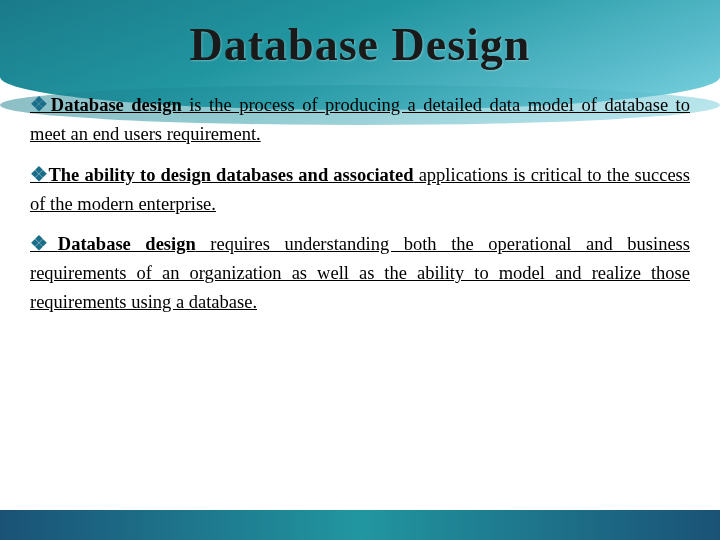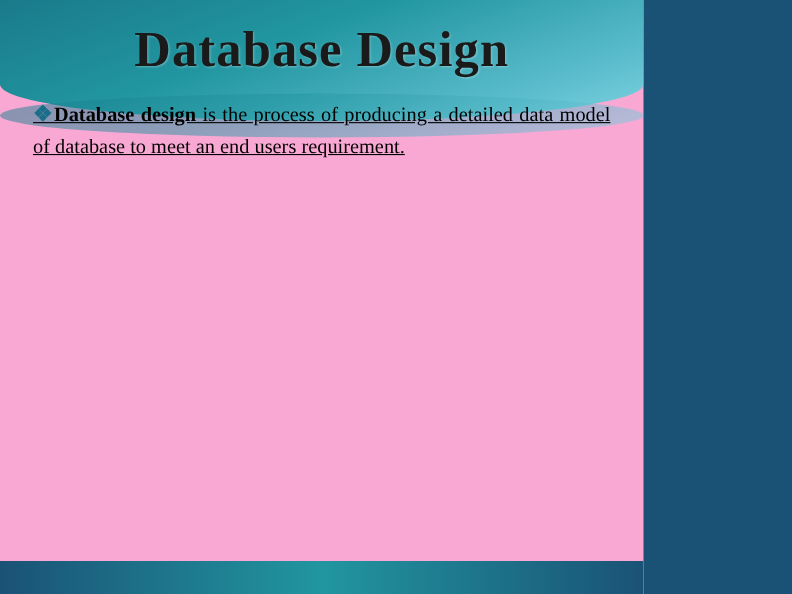"Database Design" .slide-container { background: #f9a8d4 -> #ffffff; width: 585px -> 720px }
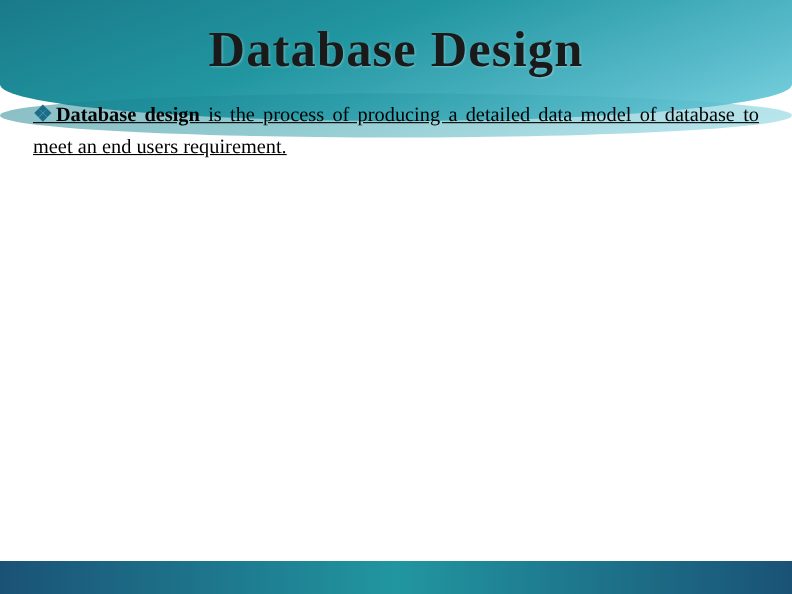"❖The ability to design databases" div.bullet-block { html: none -> <div> <span> <span>❖</span><span>The ability to design databases and associated</span><span> applications is critical to the success of the modern enterprise.</span> </span> </div> }
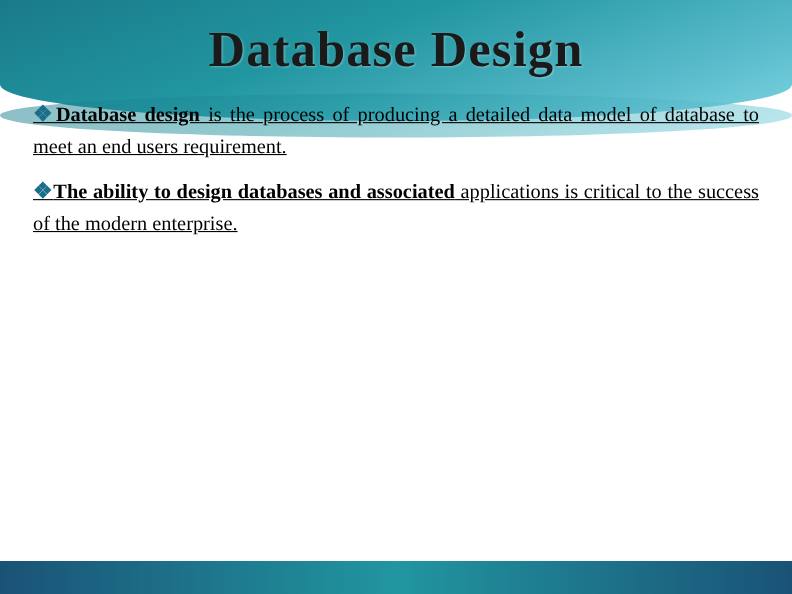"❖Database design requires understanding" div.bullet-block { html: none -> <div> <span> <span>❖</span><span>Database design</span><span> requires understanding both the operational and business requirements of an organization as well as the ability to model and realize those requirements using a database.</span> </span> </div> }
